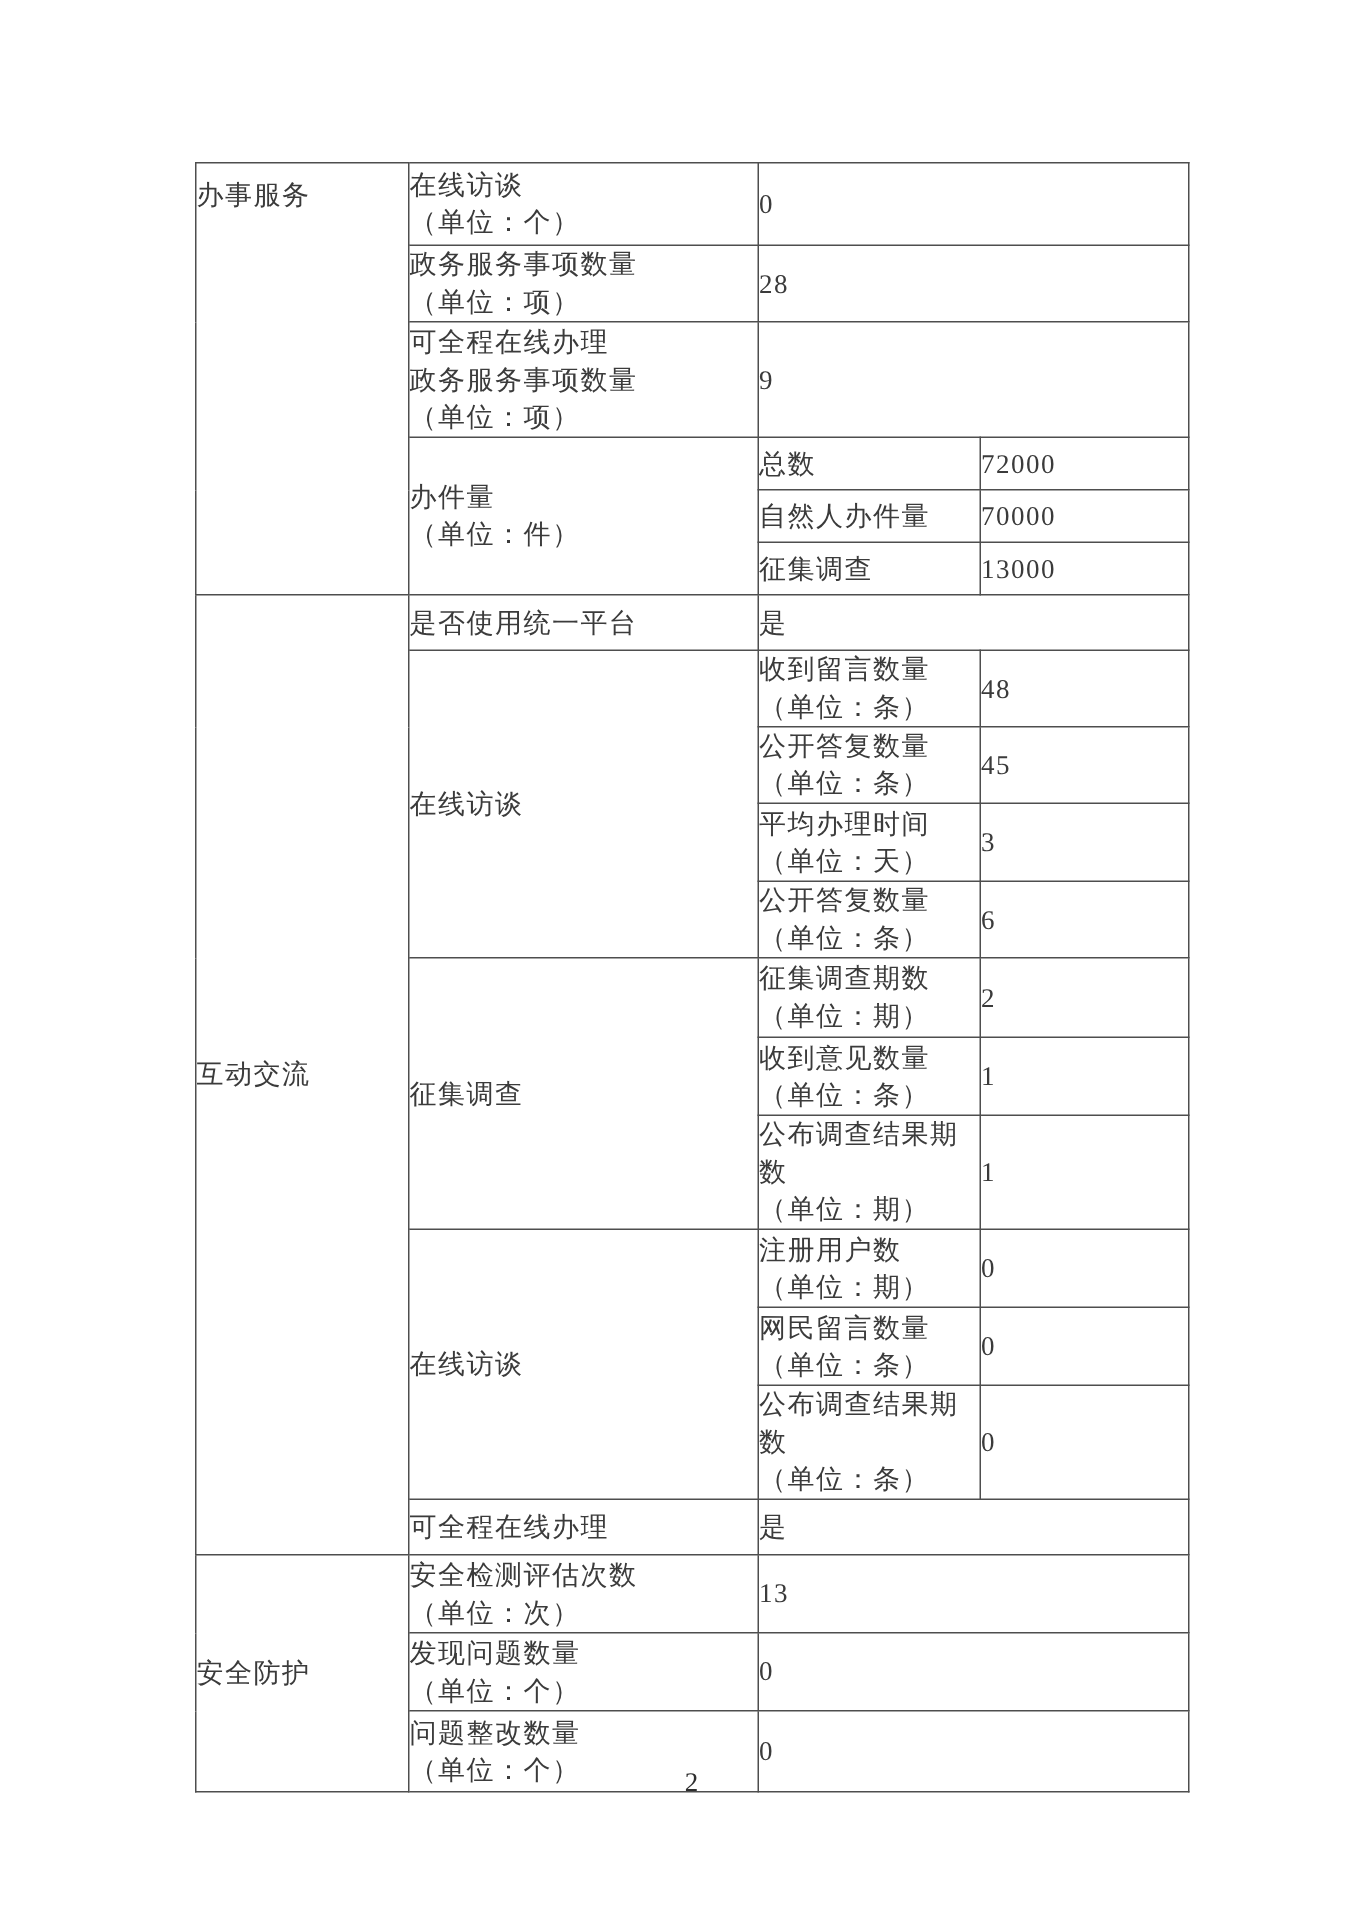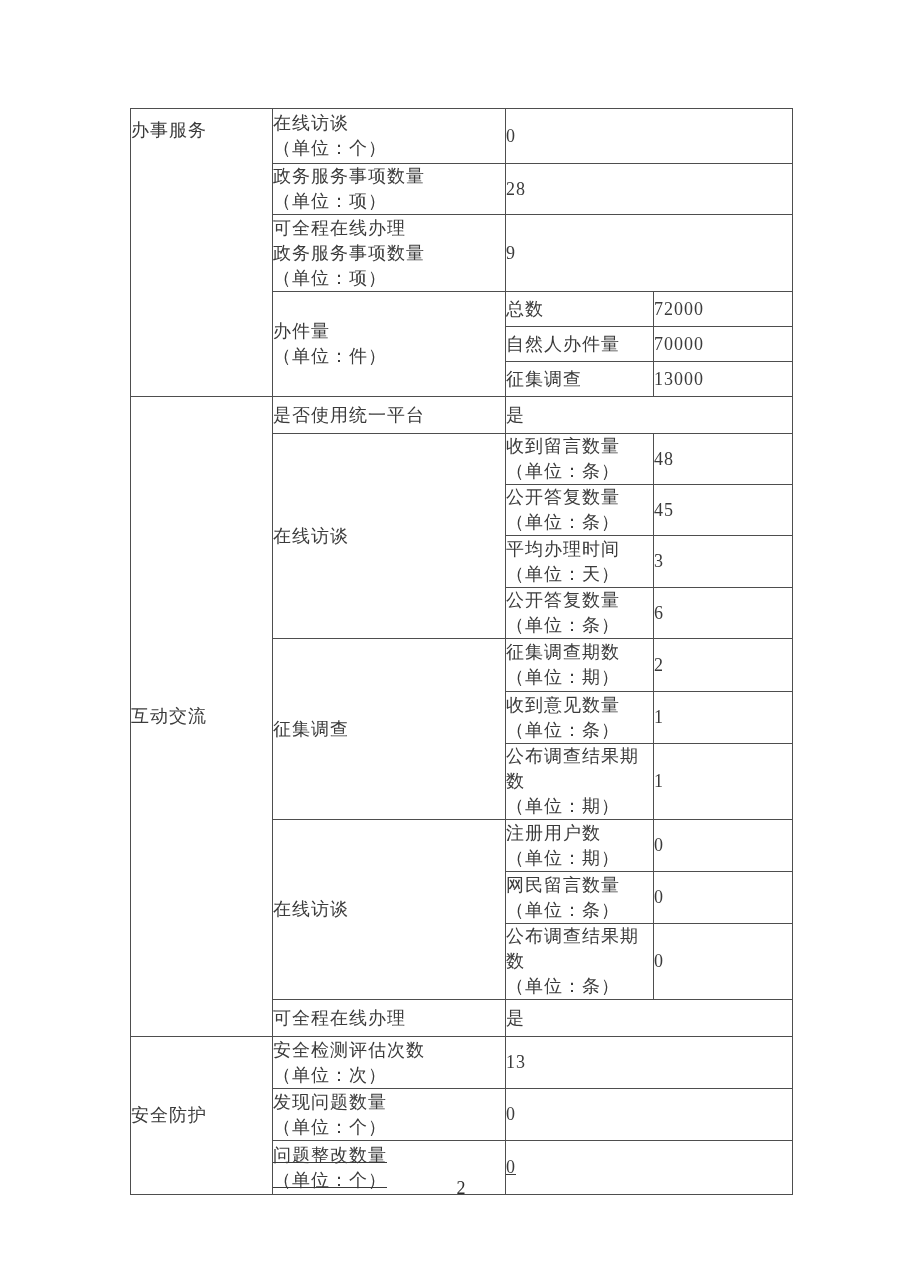"问题整改数量" tr.h54 { text-decoration: underline -> none }
